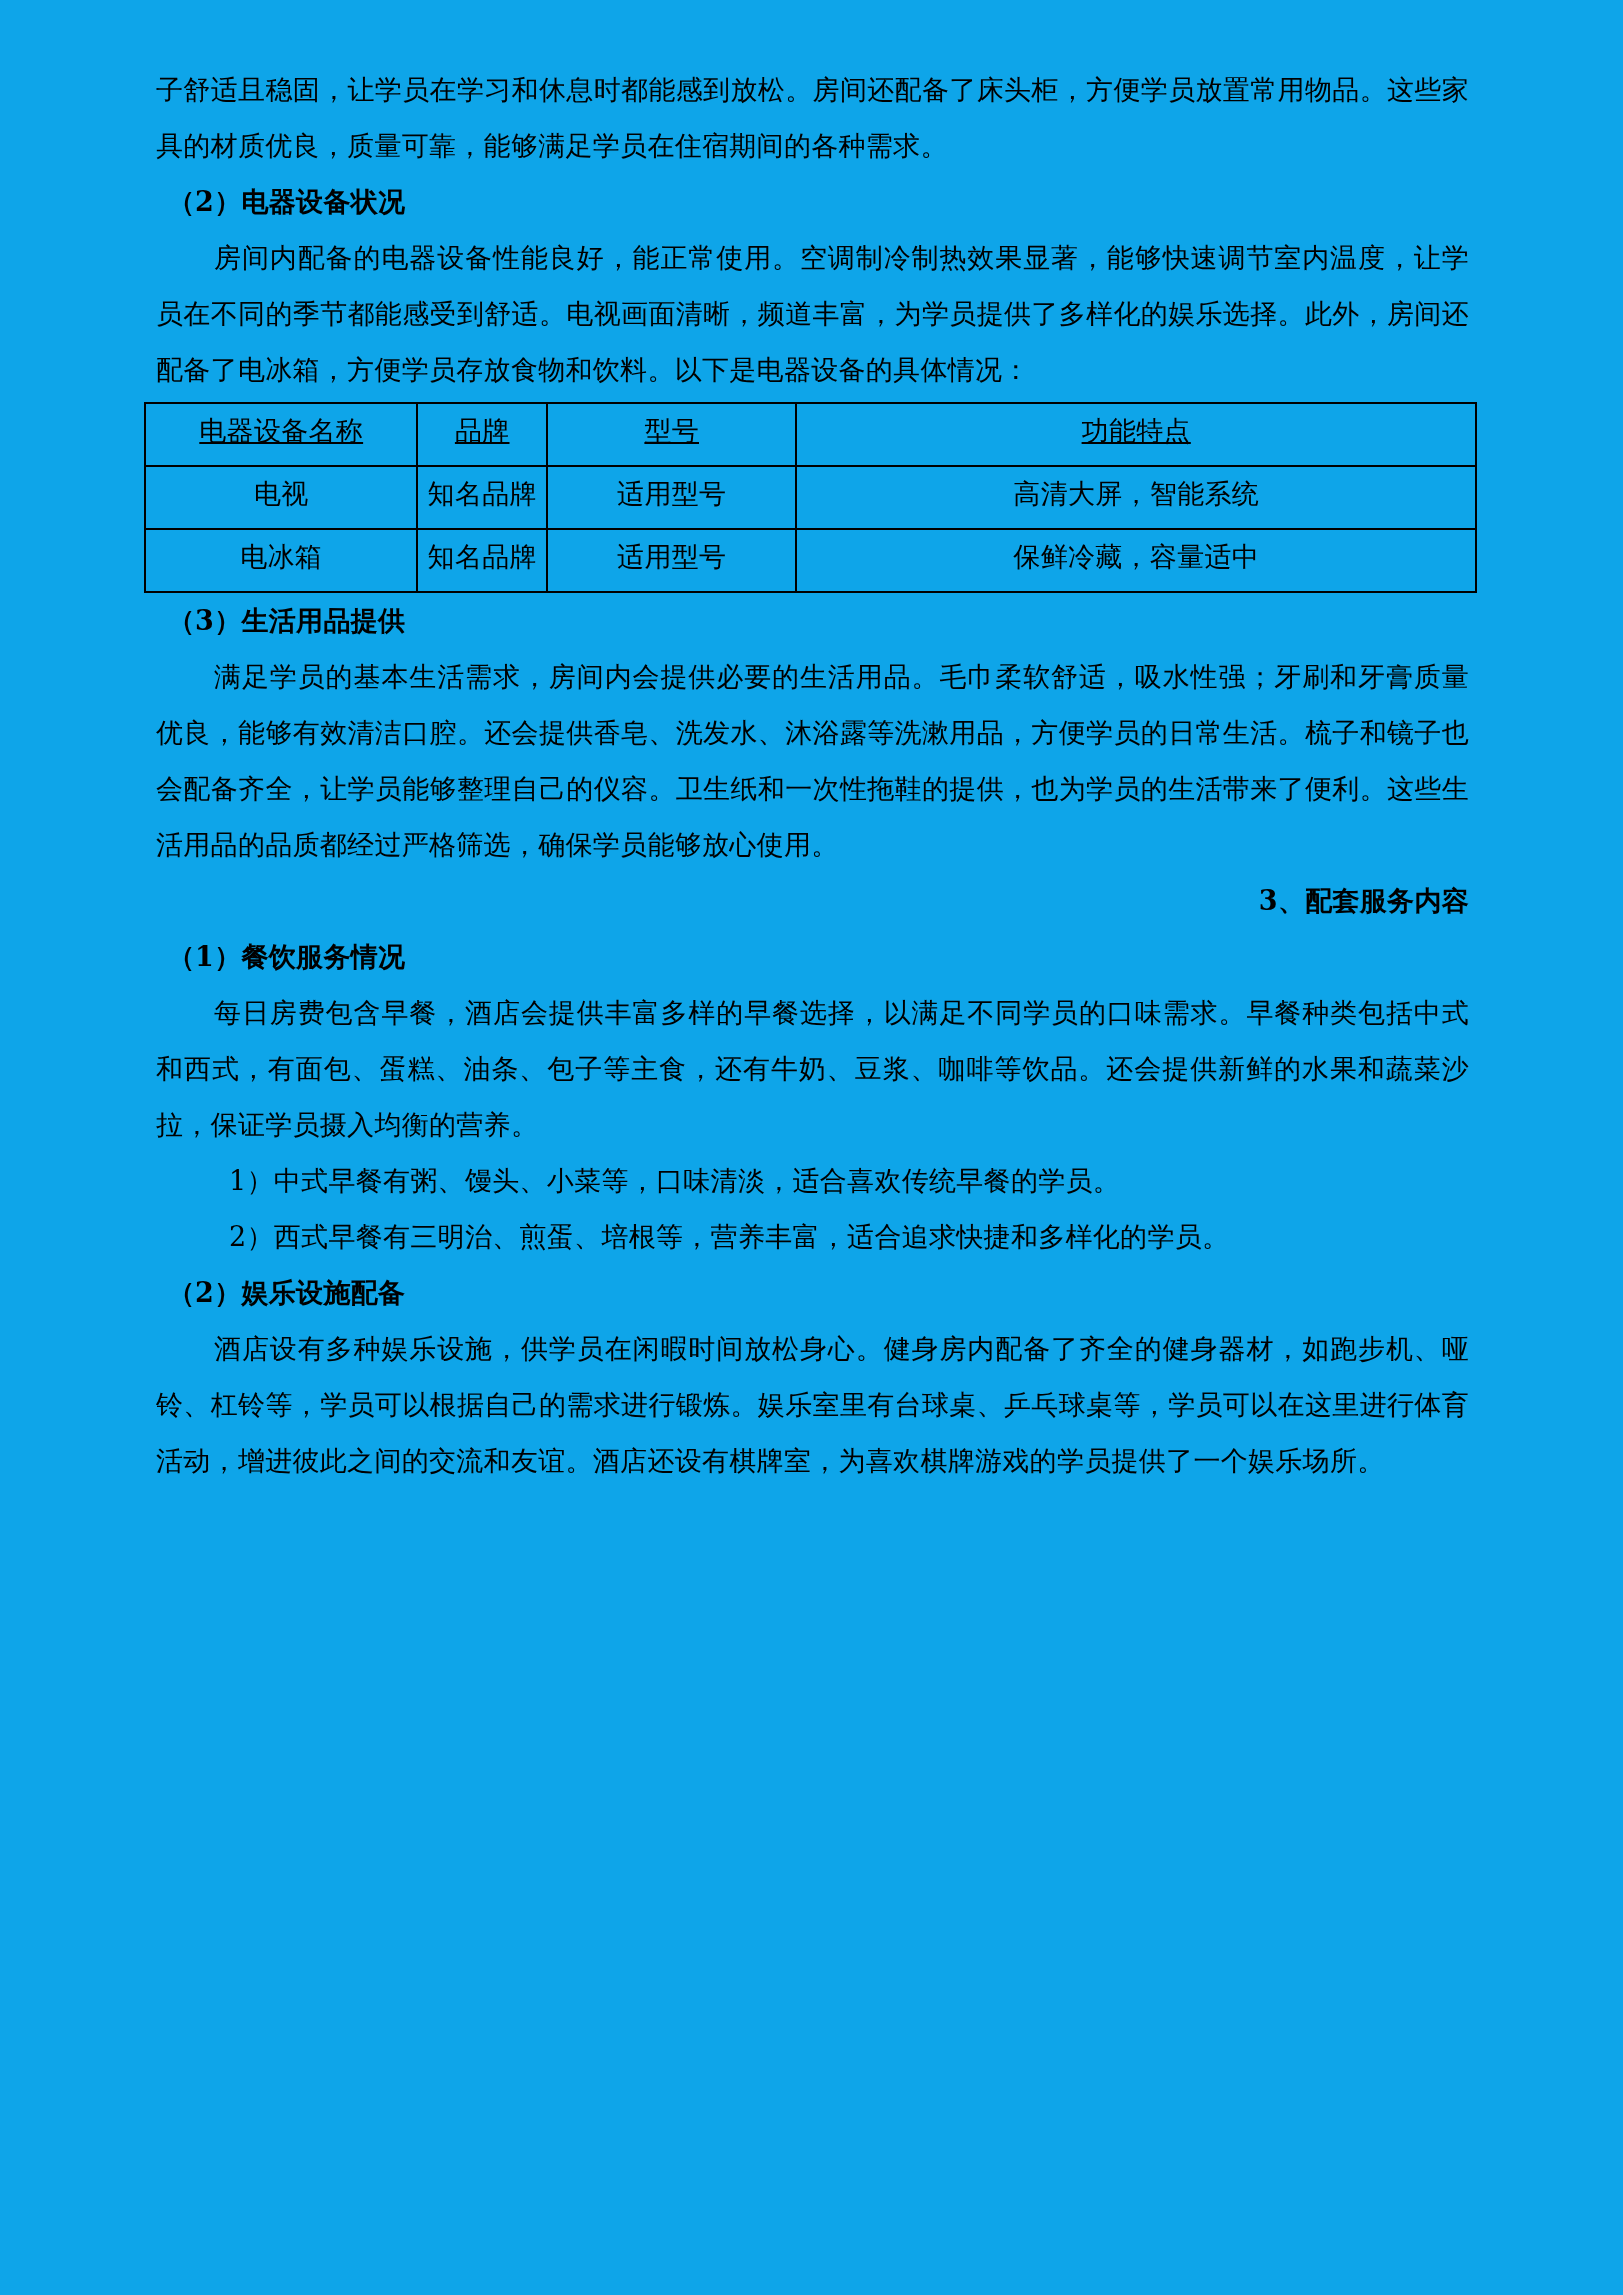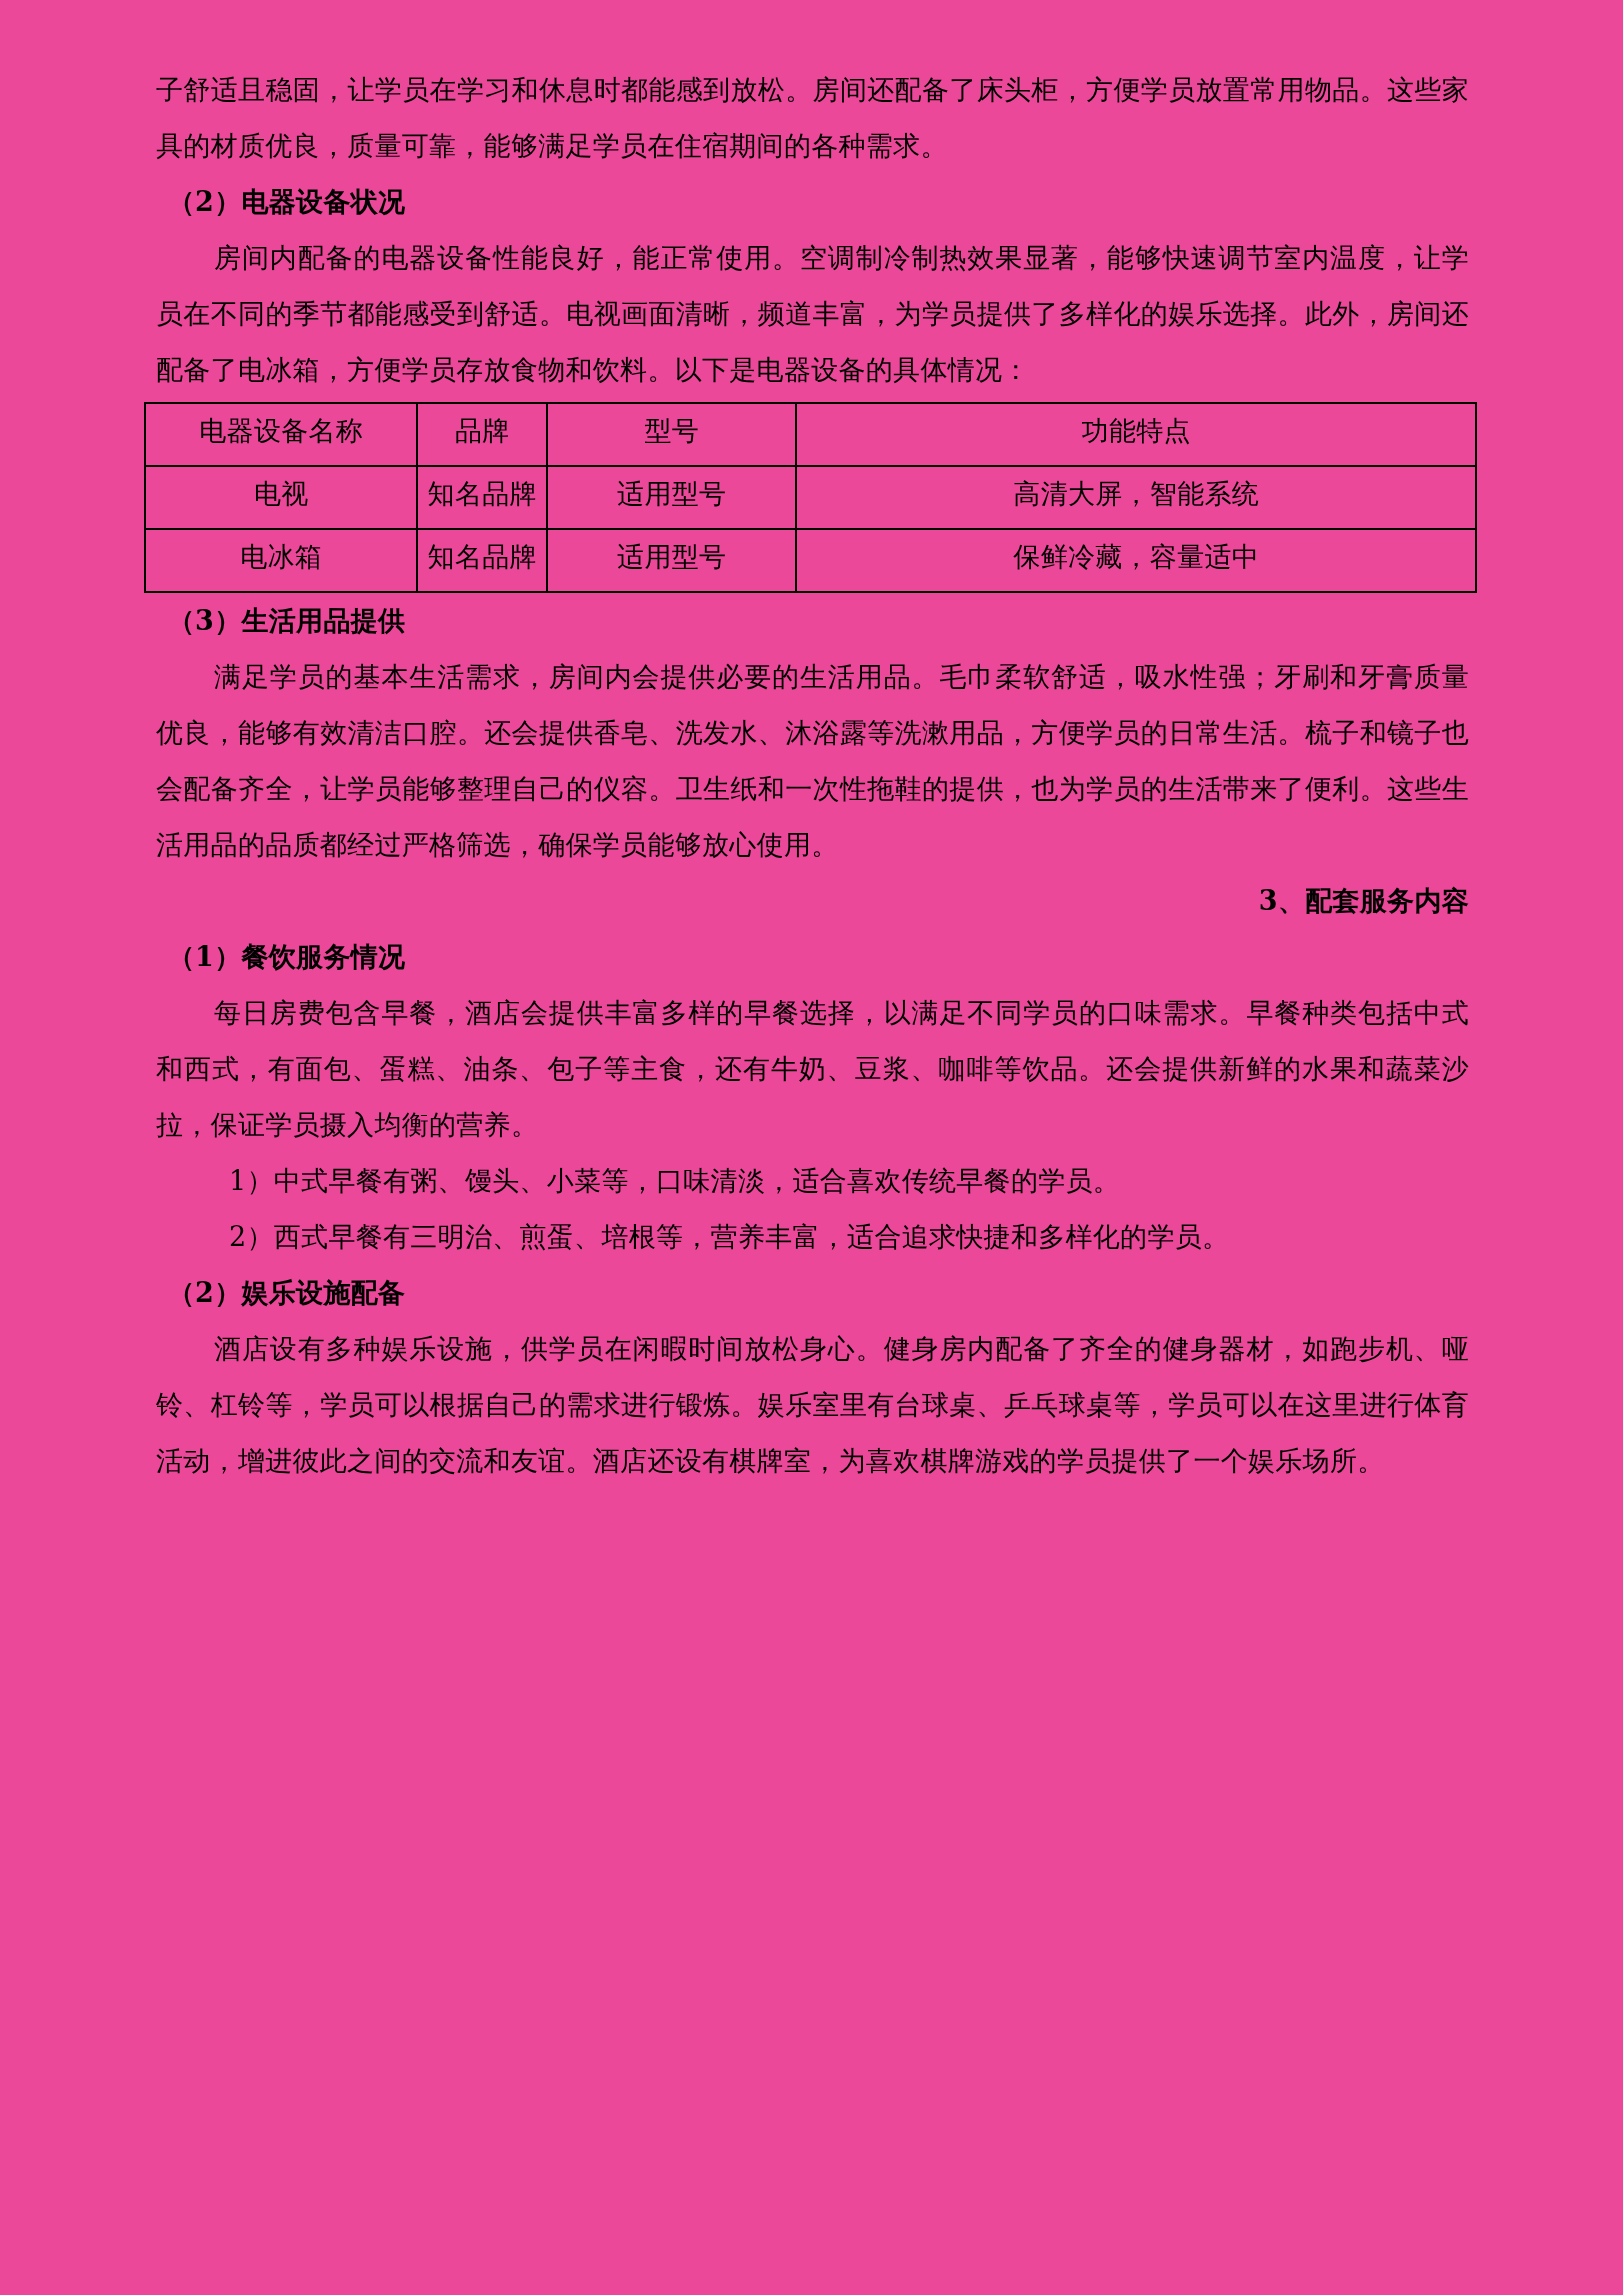"子舒适且稳固，让学员在学习和休息时都能感到放松。房间还配备了床头柜，方便学员放置" #page { background: #ec4899 -> #0ea5e9 }
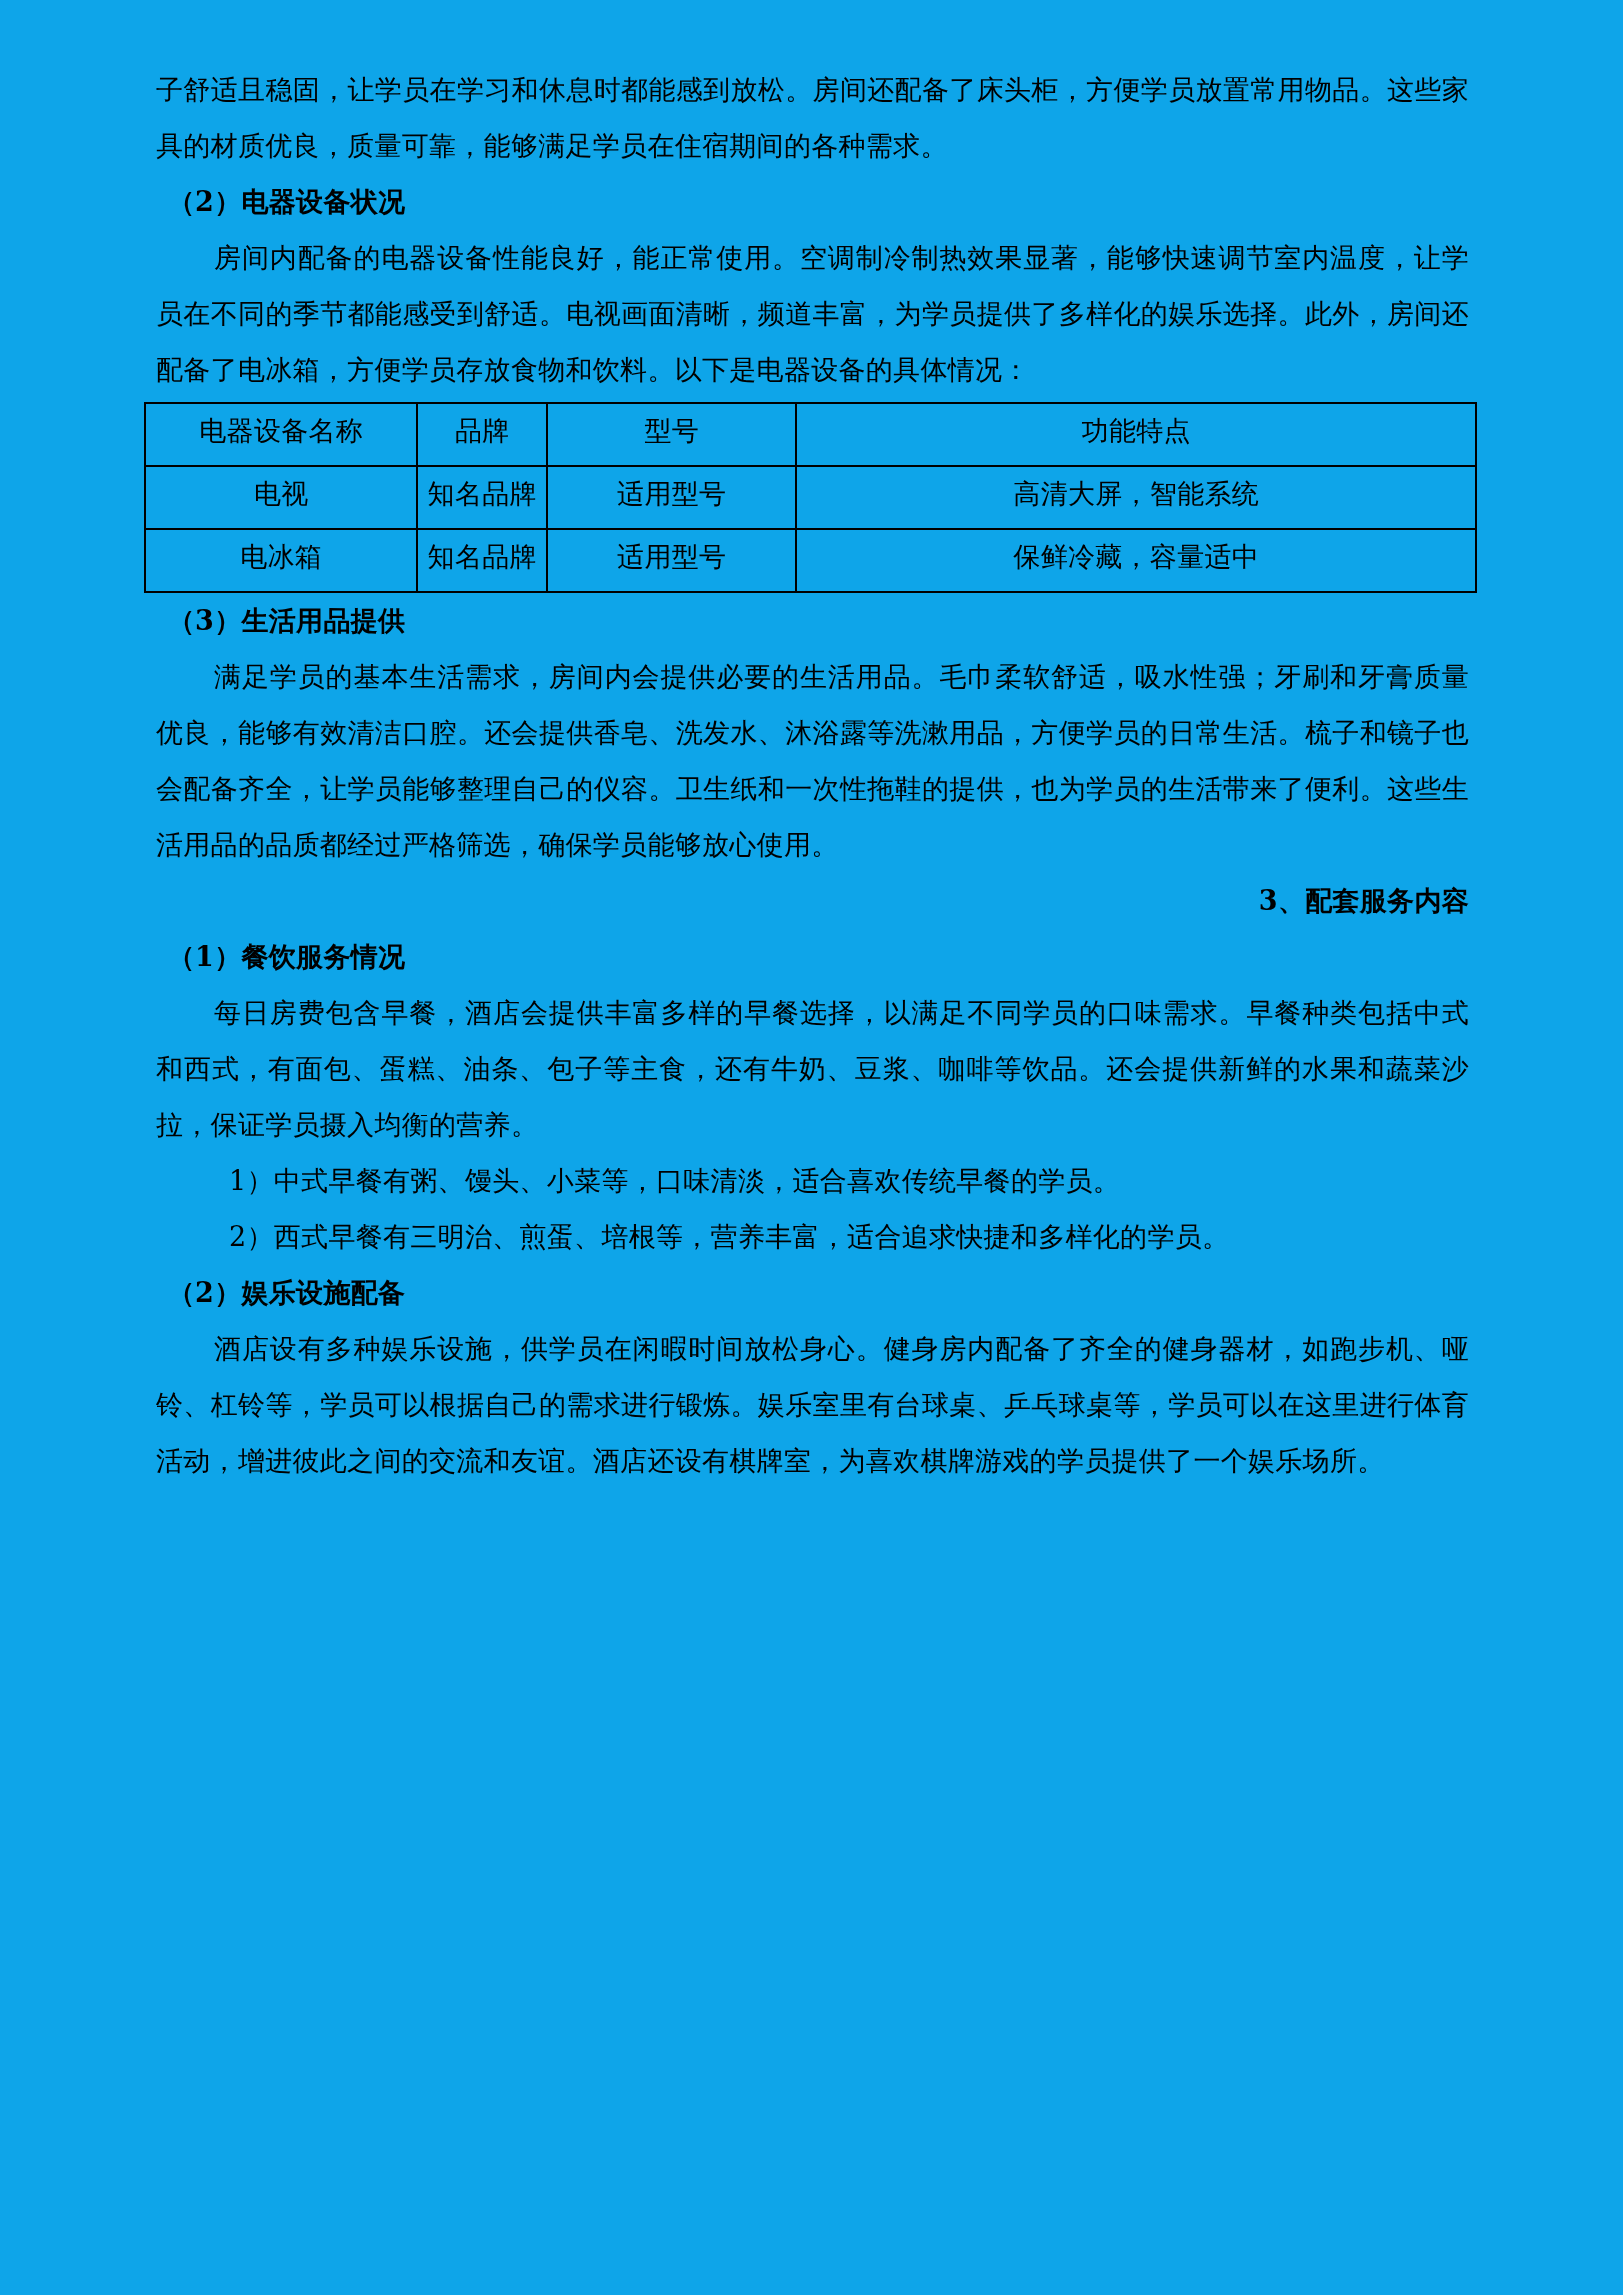"电器设备名称" table.device-table th { text-decoration: none -> underline }
